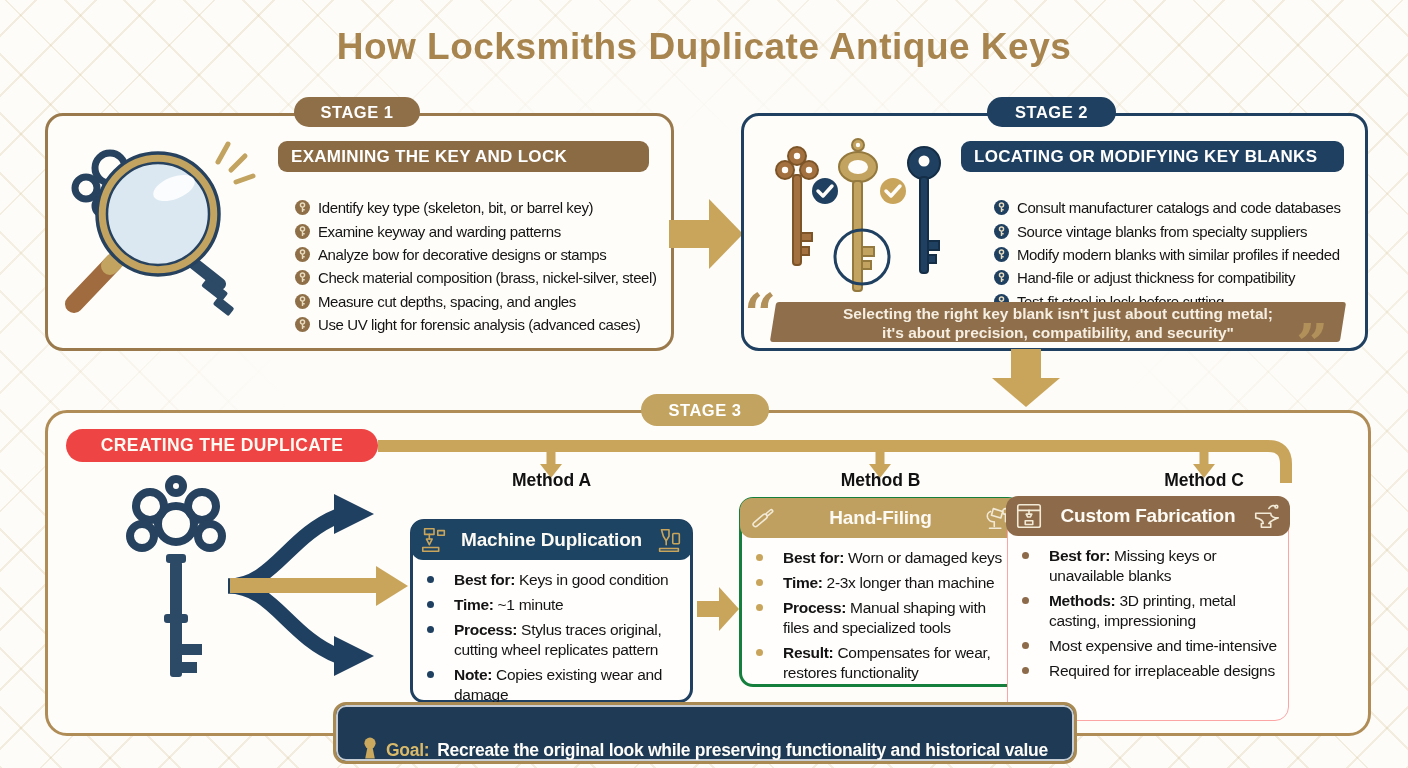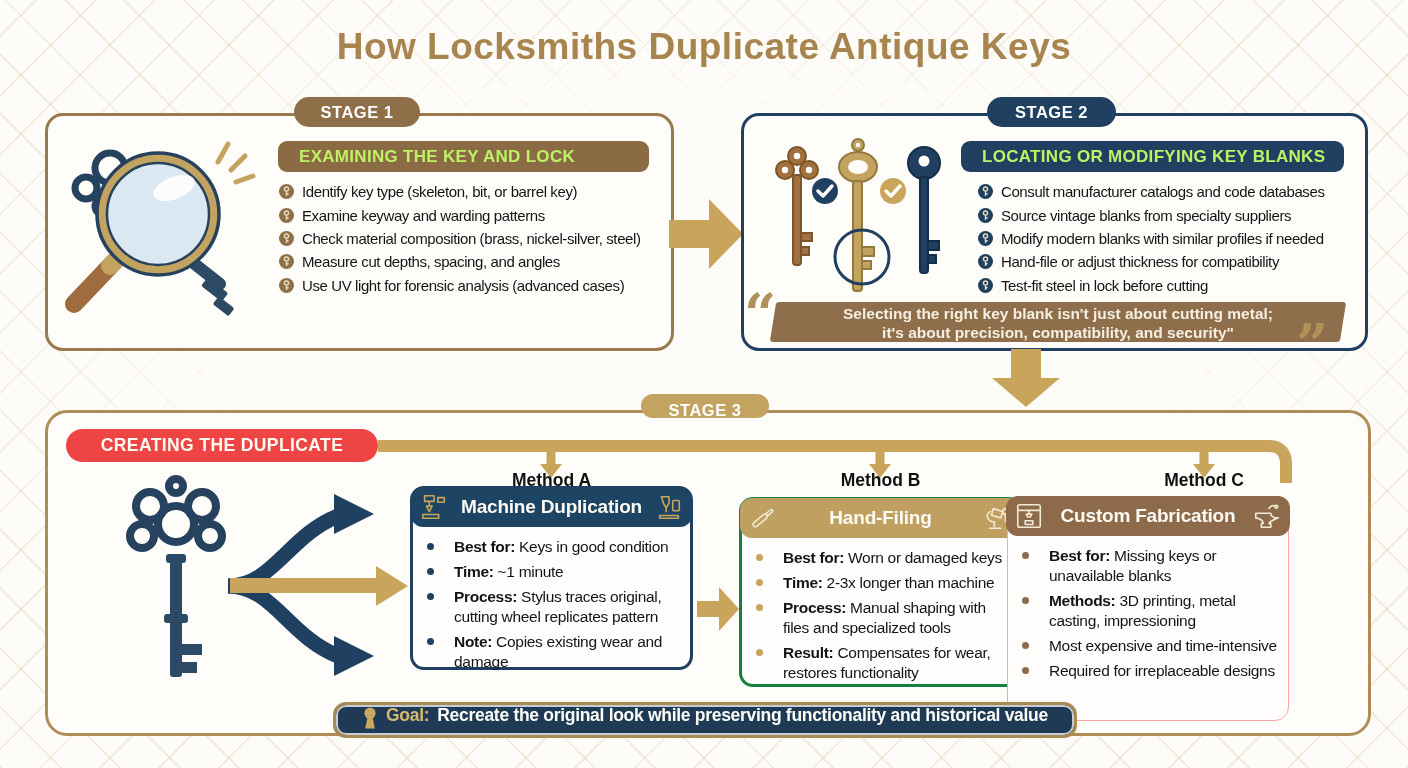"EXAMINING THE KEY AND LOCK" .hbar { color: #bef264 -> #ffffff; padding-left: 21px -> 13px }
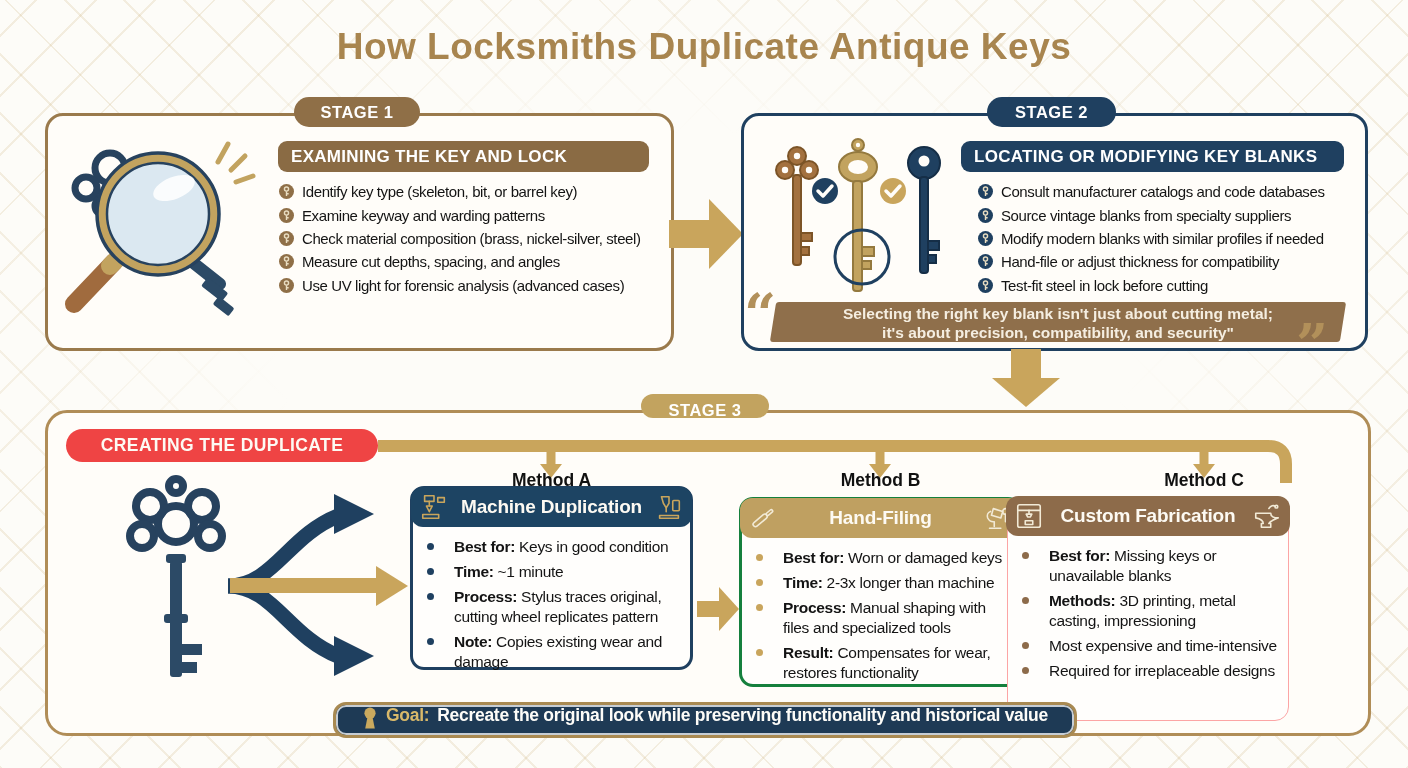"Identify key type (skeleton, bit," .ilist { margin: 0 -> 16px }
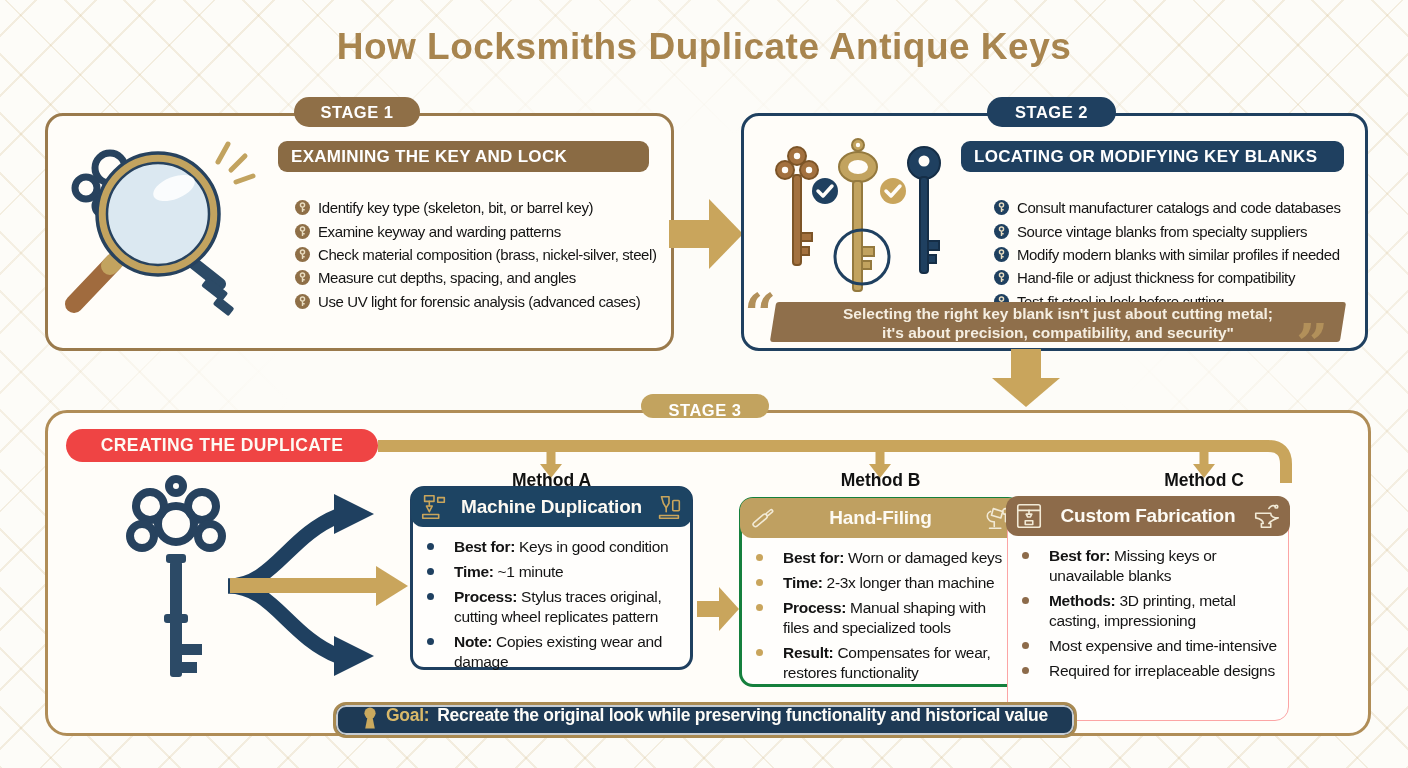"Analyze bow for decorative designs" li { html: none -> <li> <svg> <circle></circle> <circle></circle> <path></path> </svg> <span>Analyze bow for decorative designs or stamps</span> </li> }
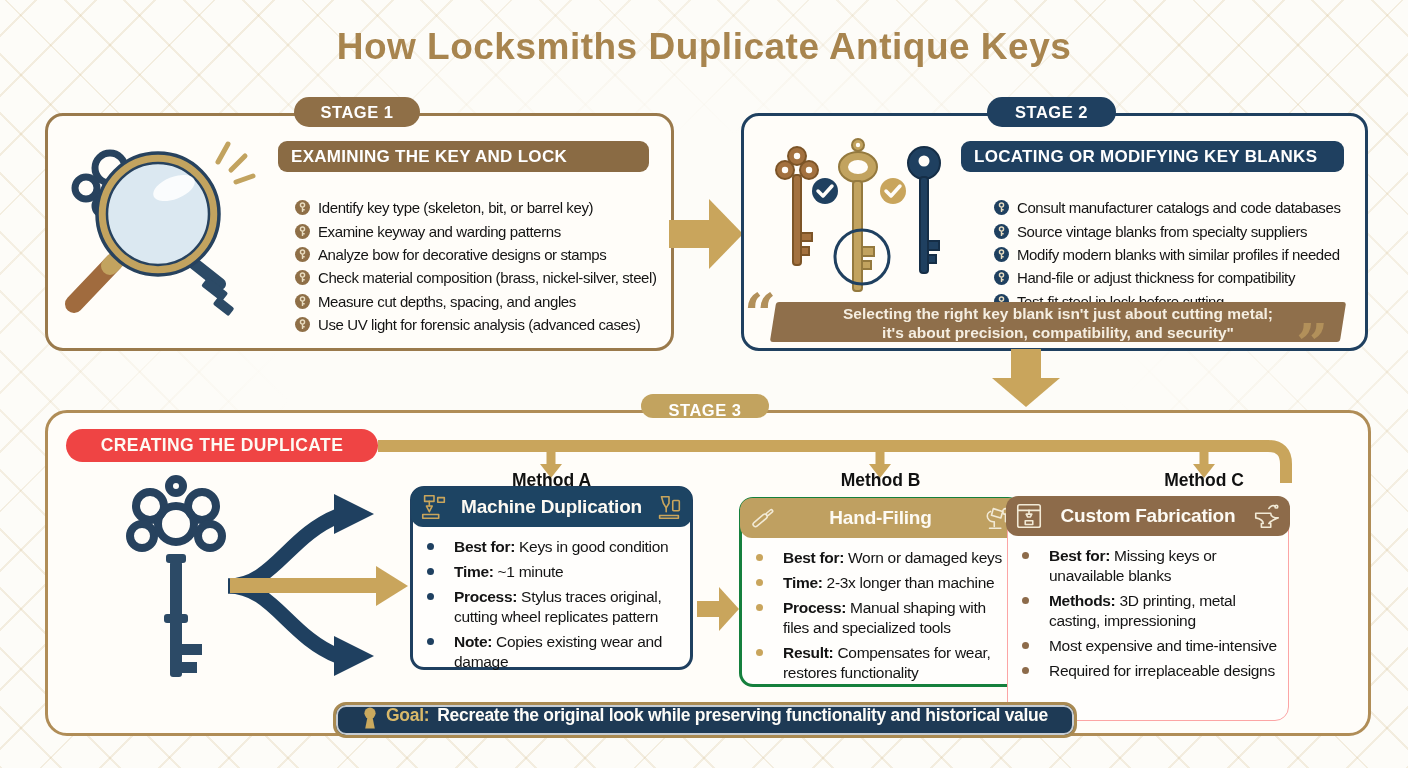"STAGE 3" .b3 { height: 24px -> 32px }
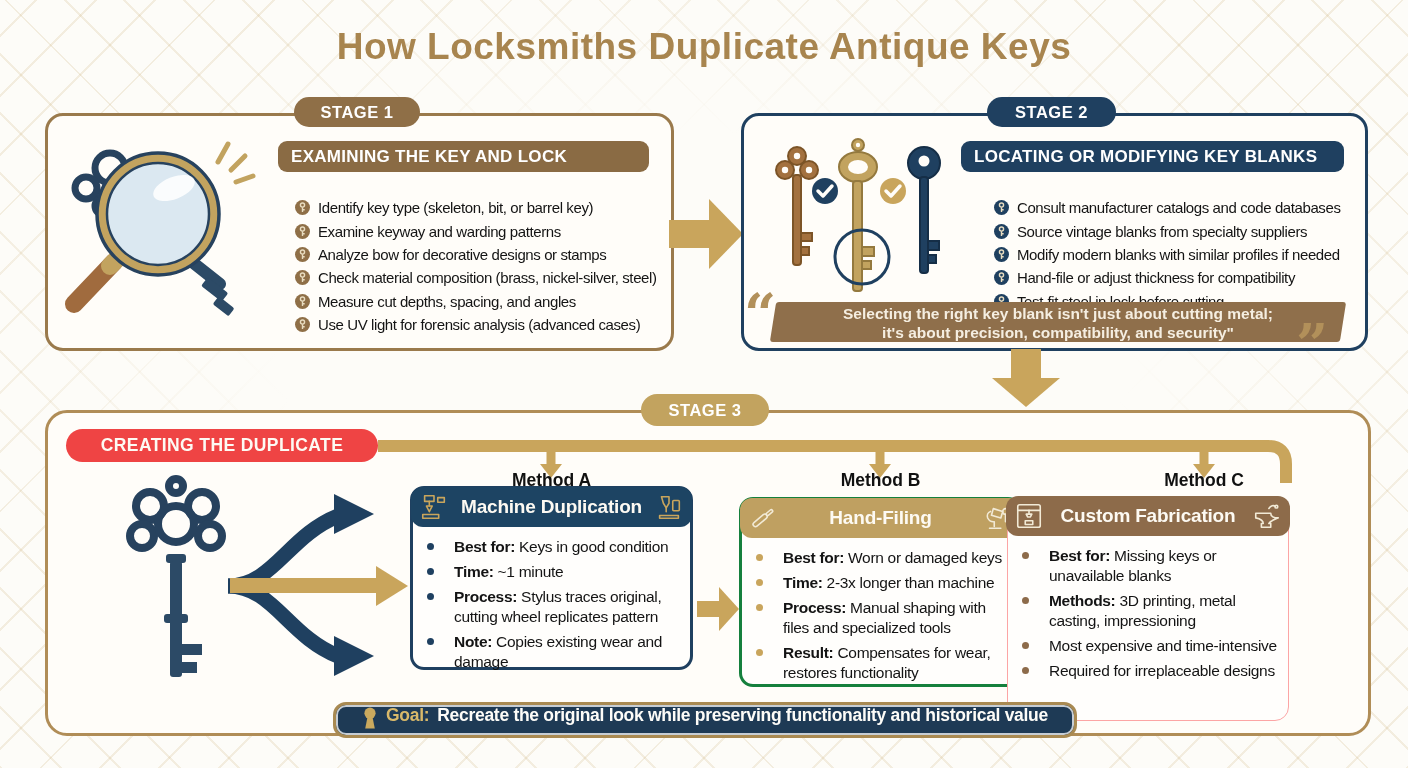"Machine Duplication" .mA { top: 486px -> 519px }
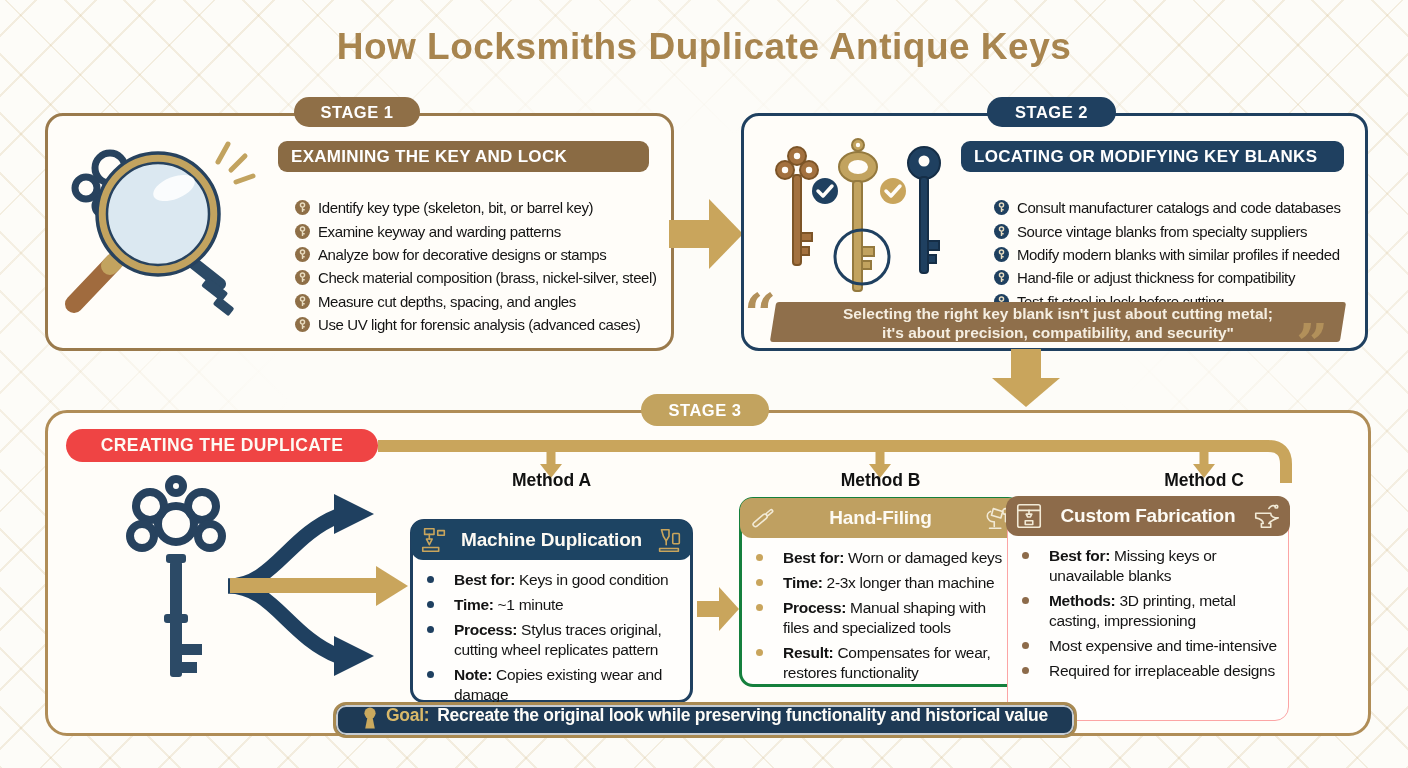"Goal:" .goalbar { align-items: flex-start -> flex-end; height: 36px -> 62px }
